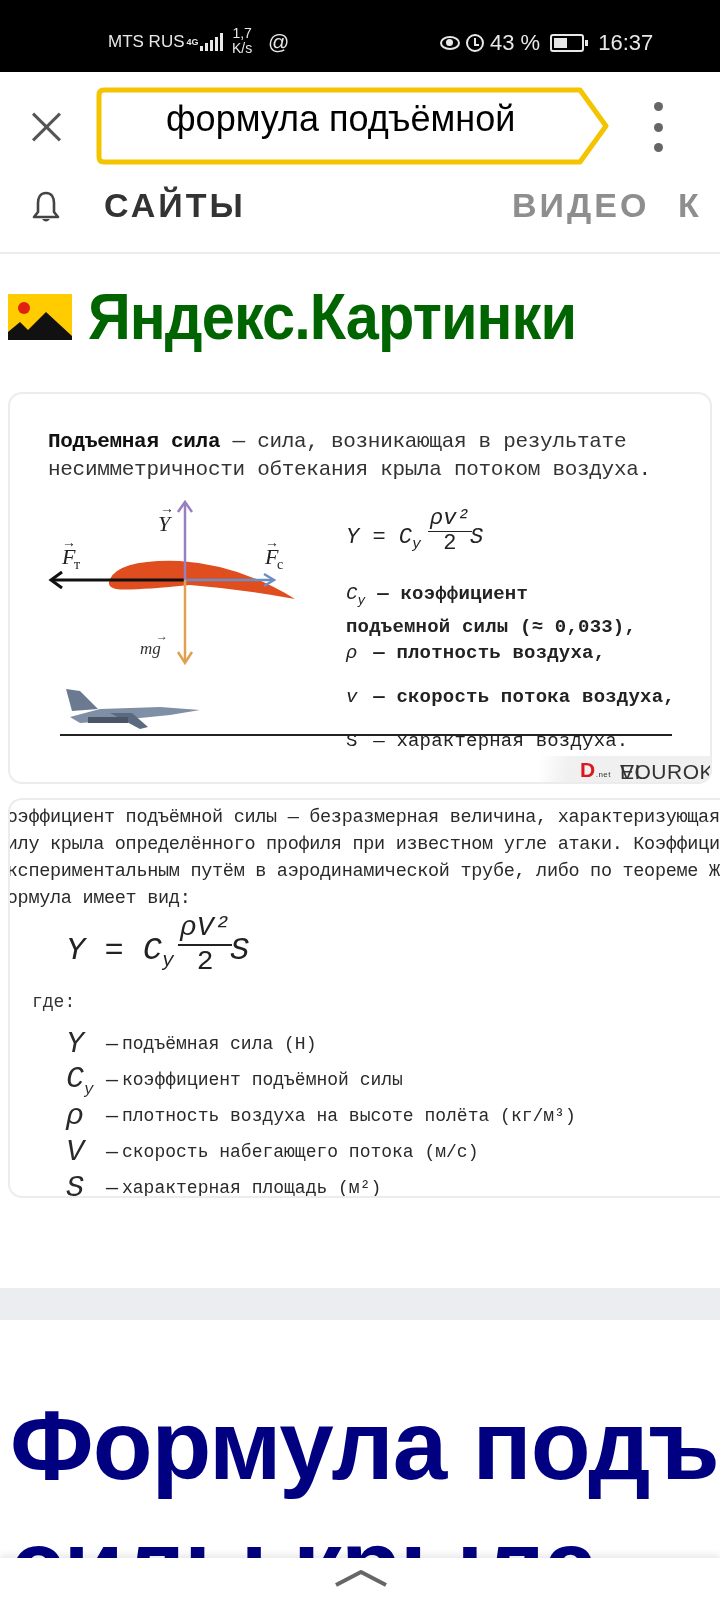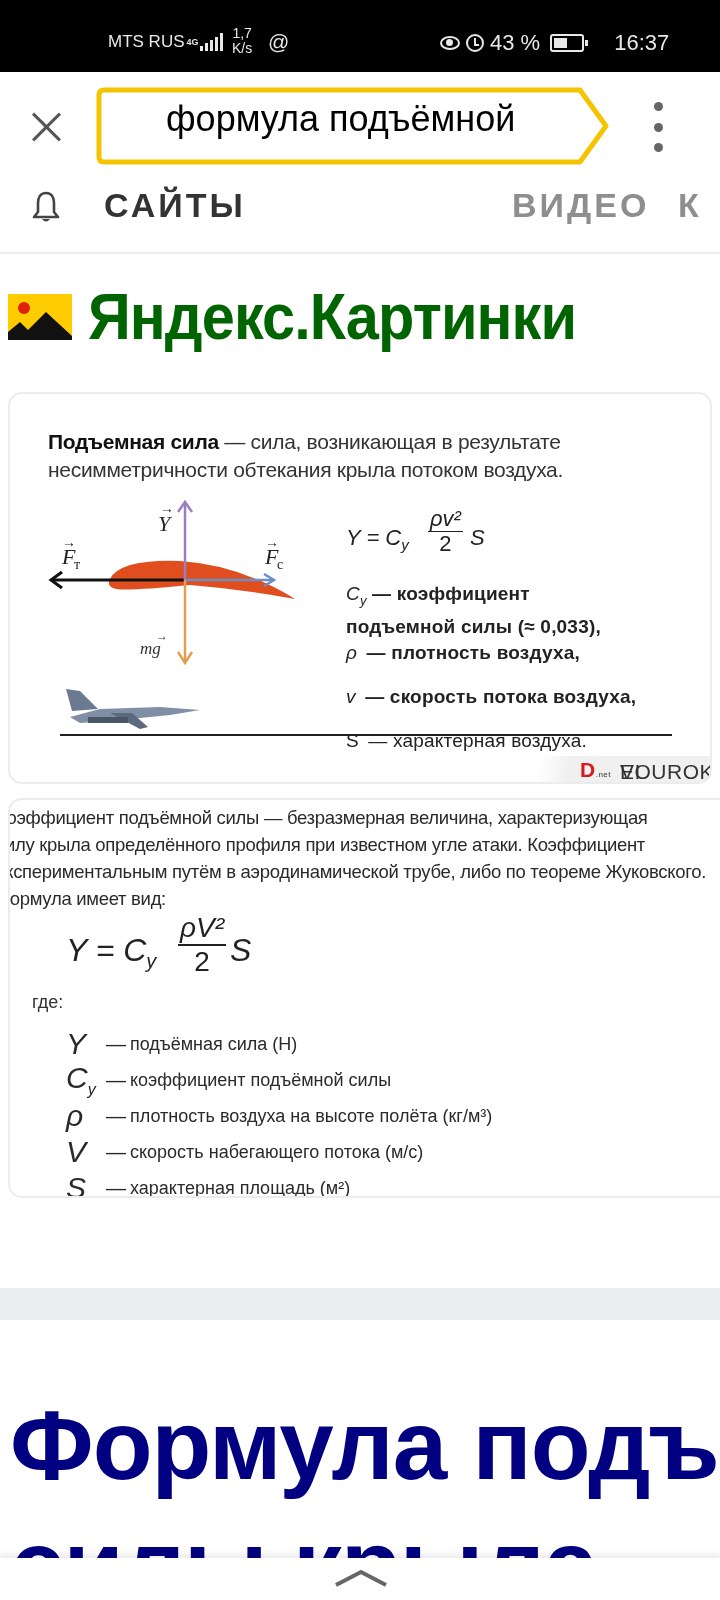"16:37" span { margin-left: 24px -> 8px }
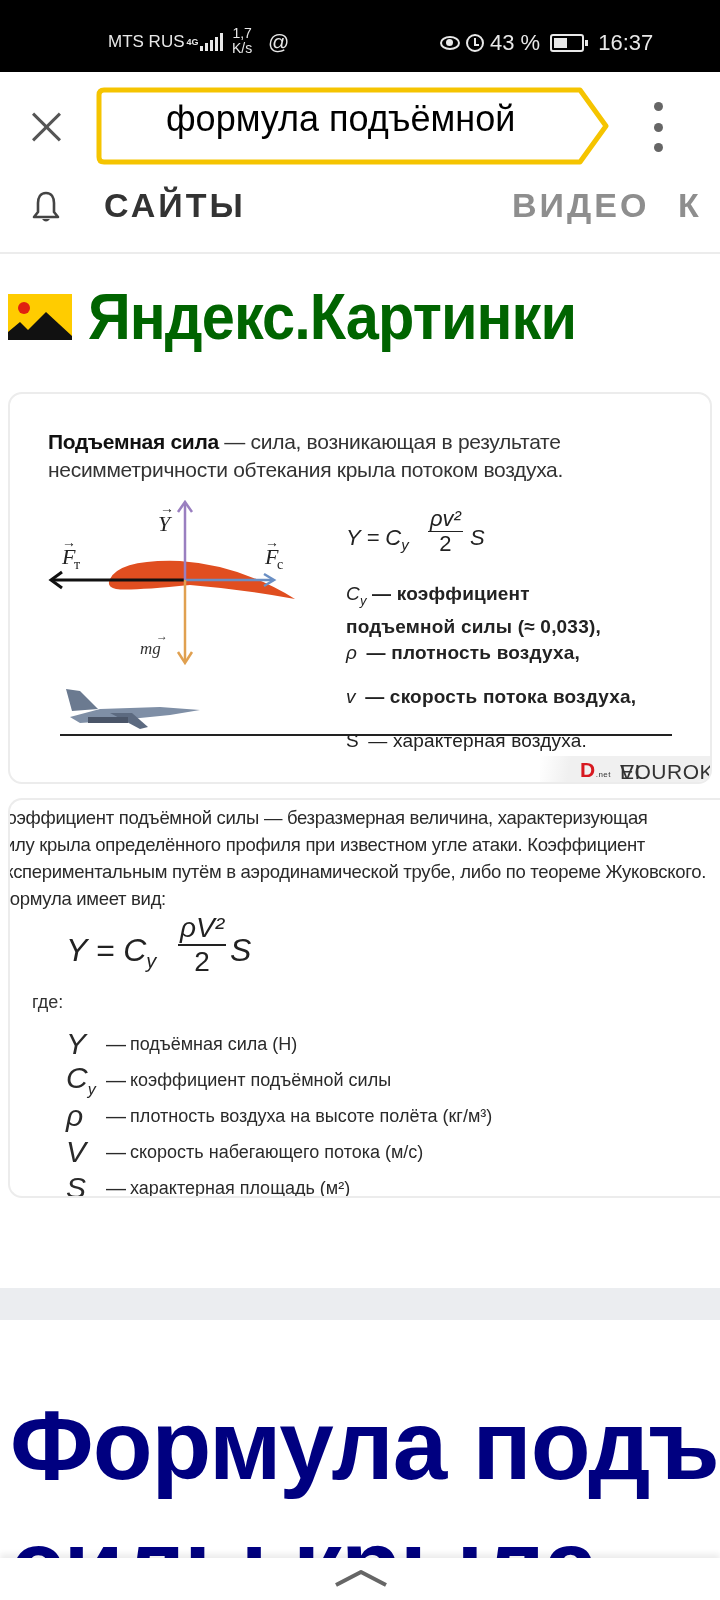"Подъемная сила — сила, возникающая" .serif { font-family: Liberation Sans, sans-serif -> Liberation Mono, monospace }
